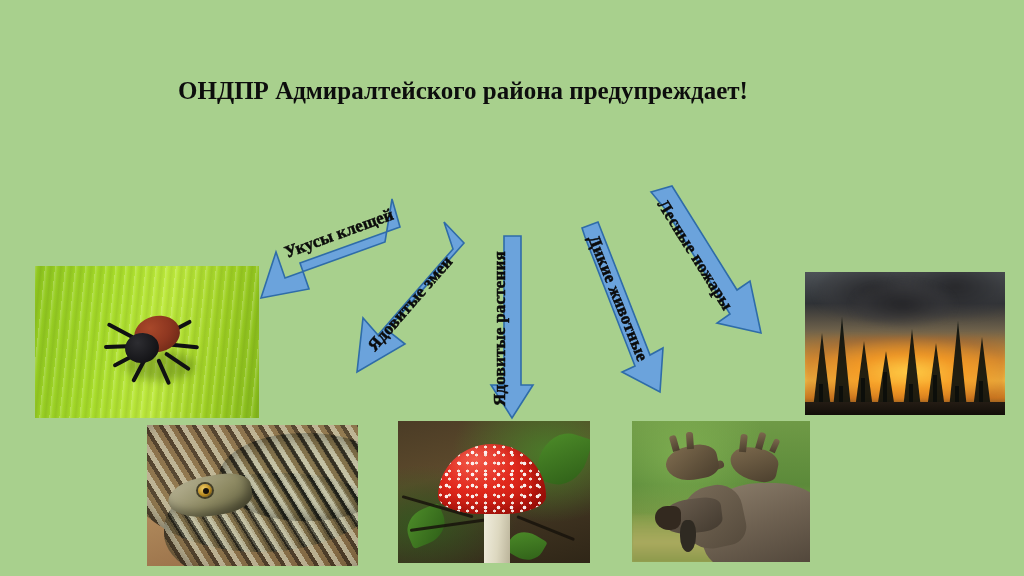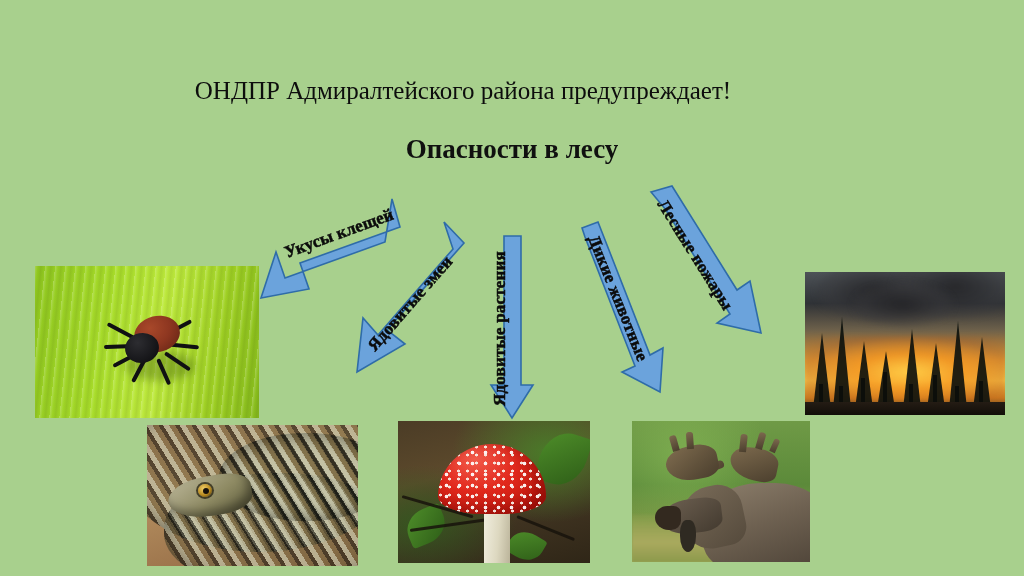"ОНДПР Адмиралтейского района" #title-sub { font-weight: normal -> bold }
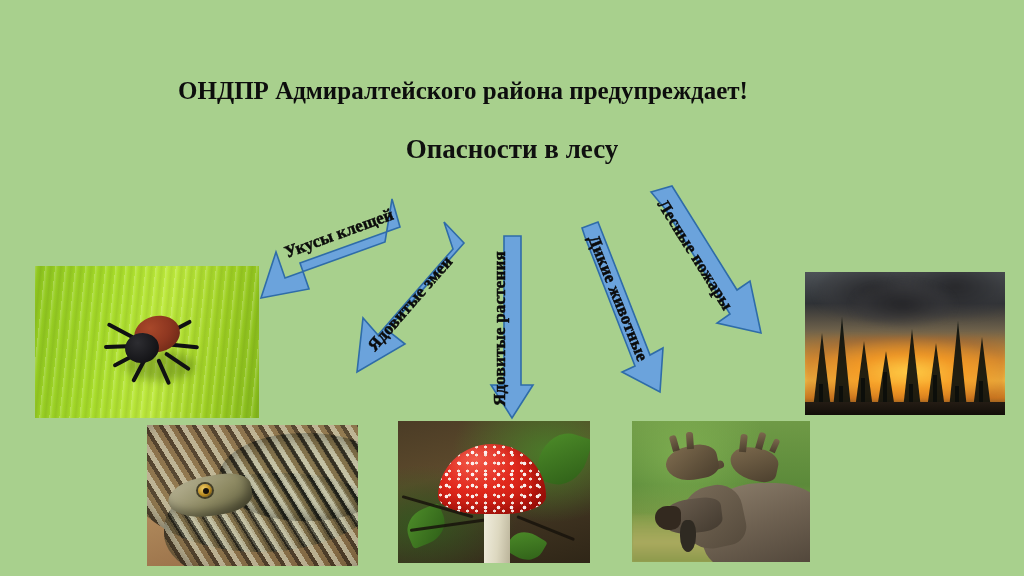"Опасности в лесу" div { html: <div>Опасности в лесу</div> -> none }
